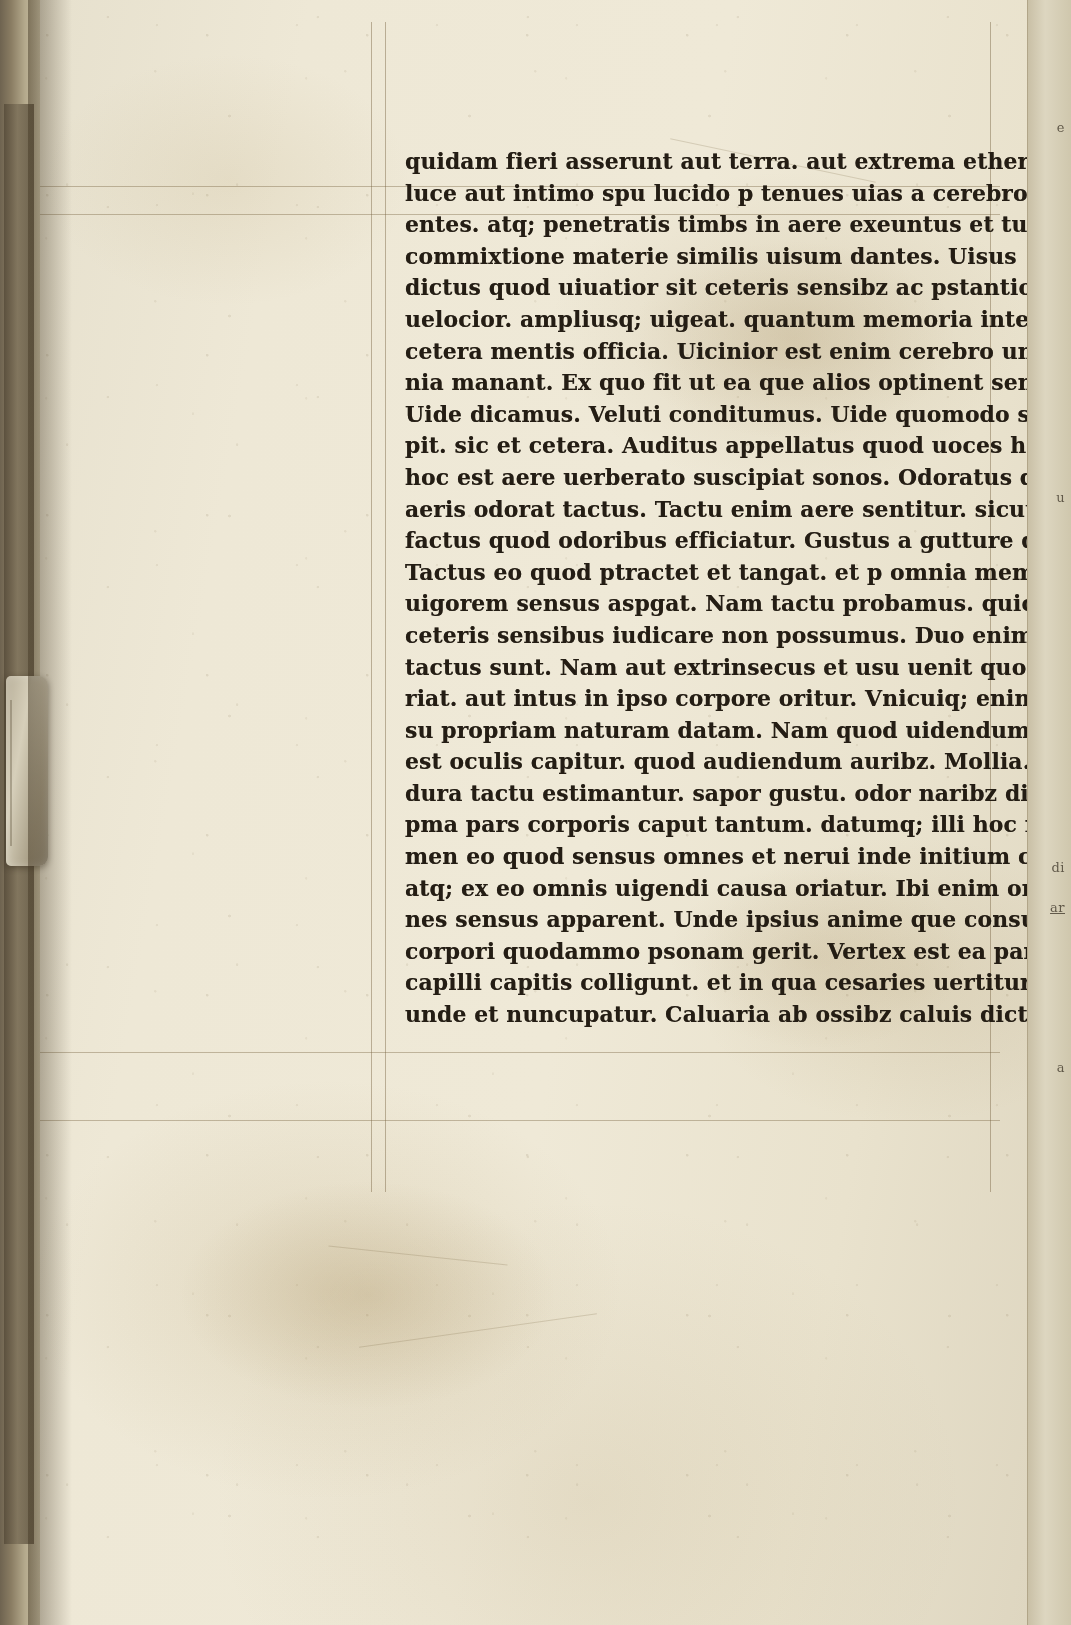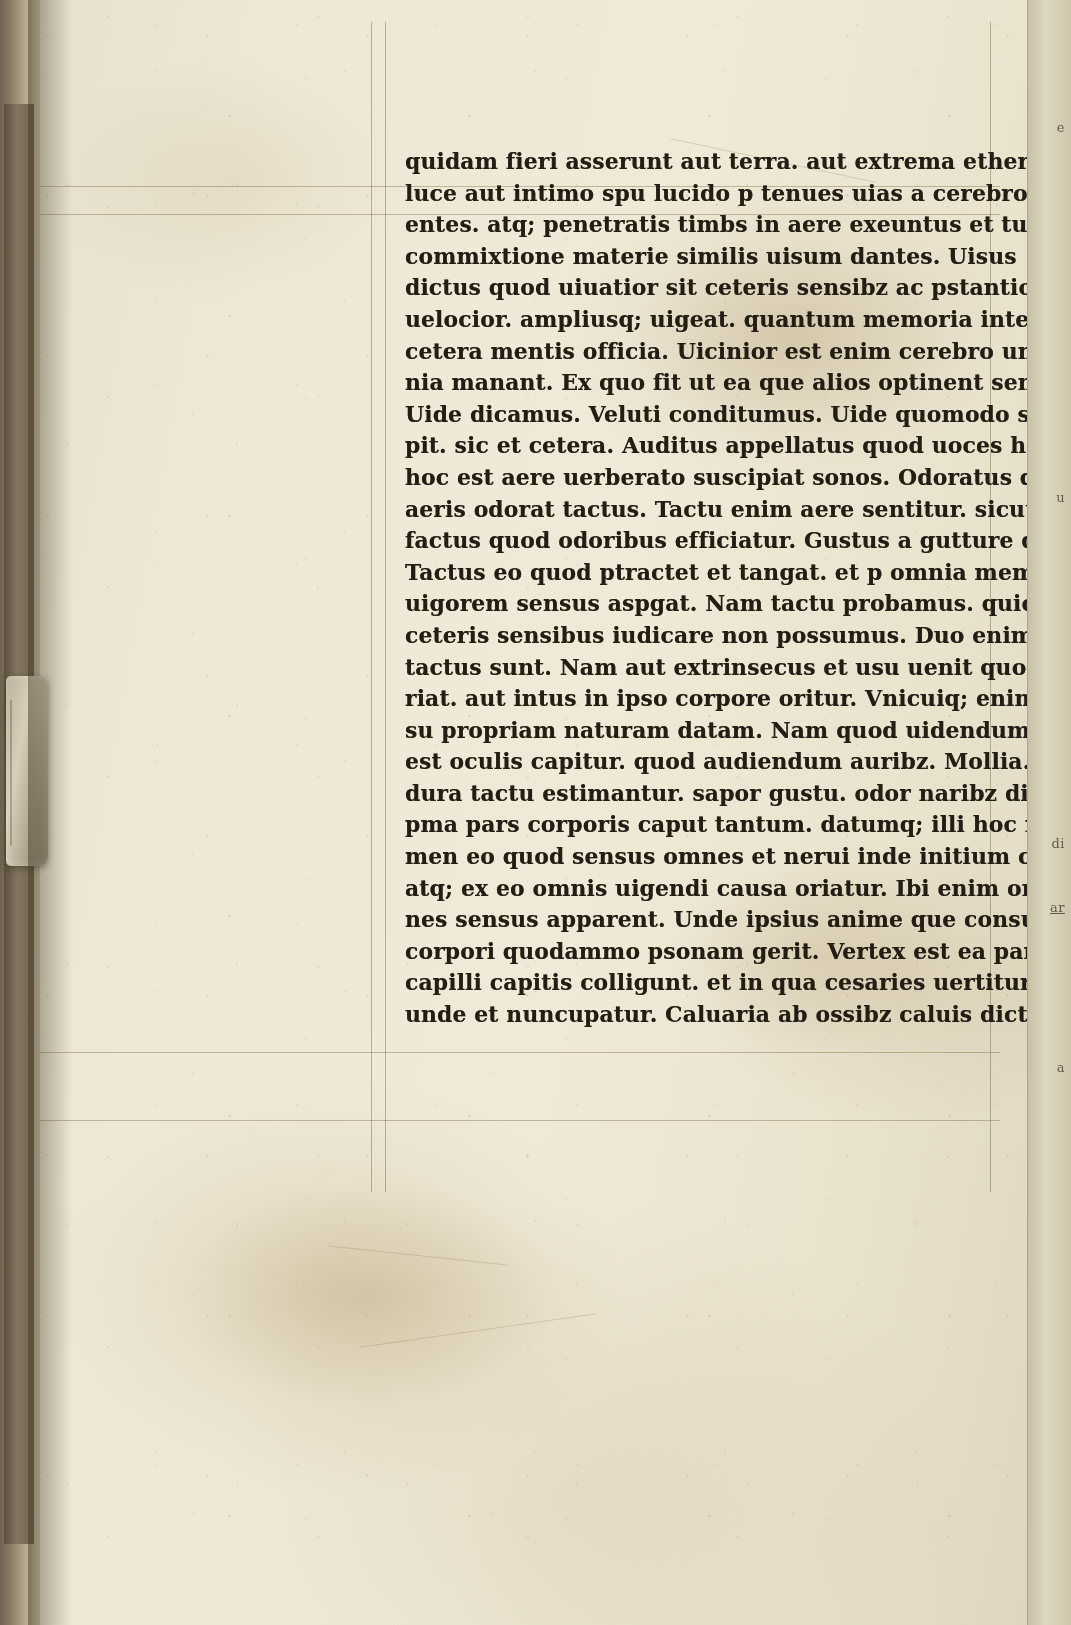"di" div.marg { top: 836px -> 860px }
